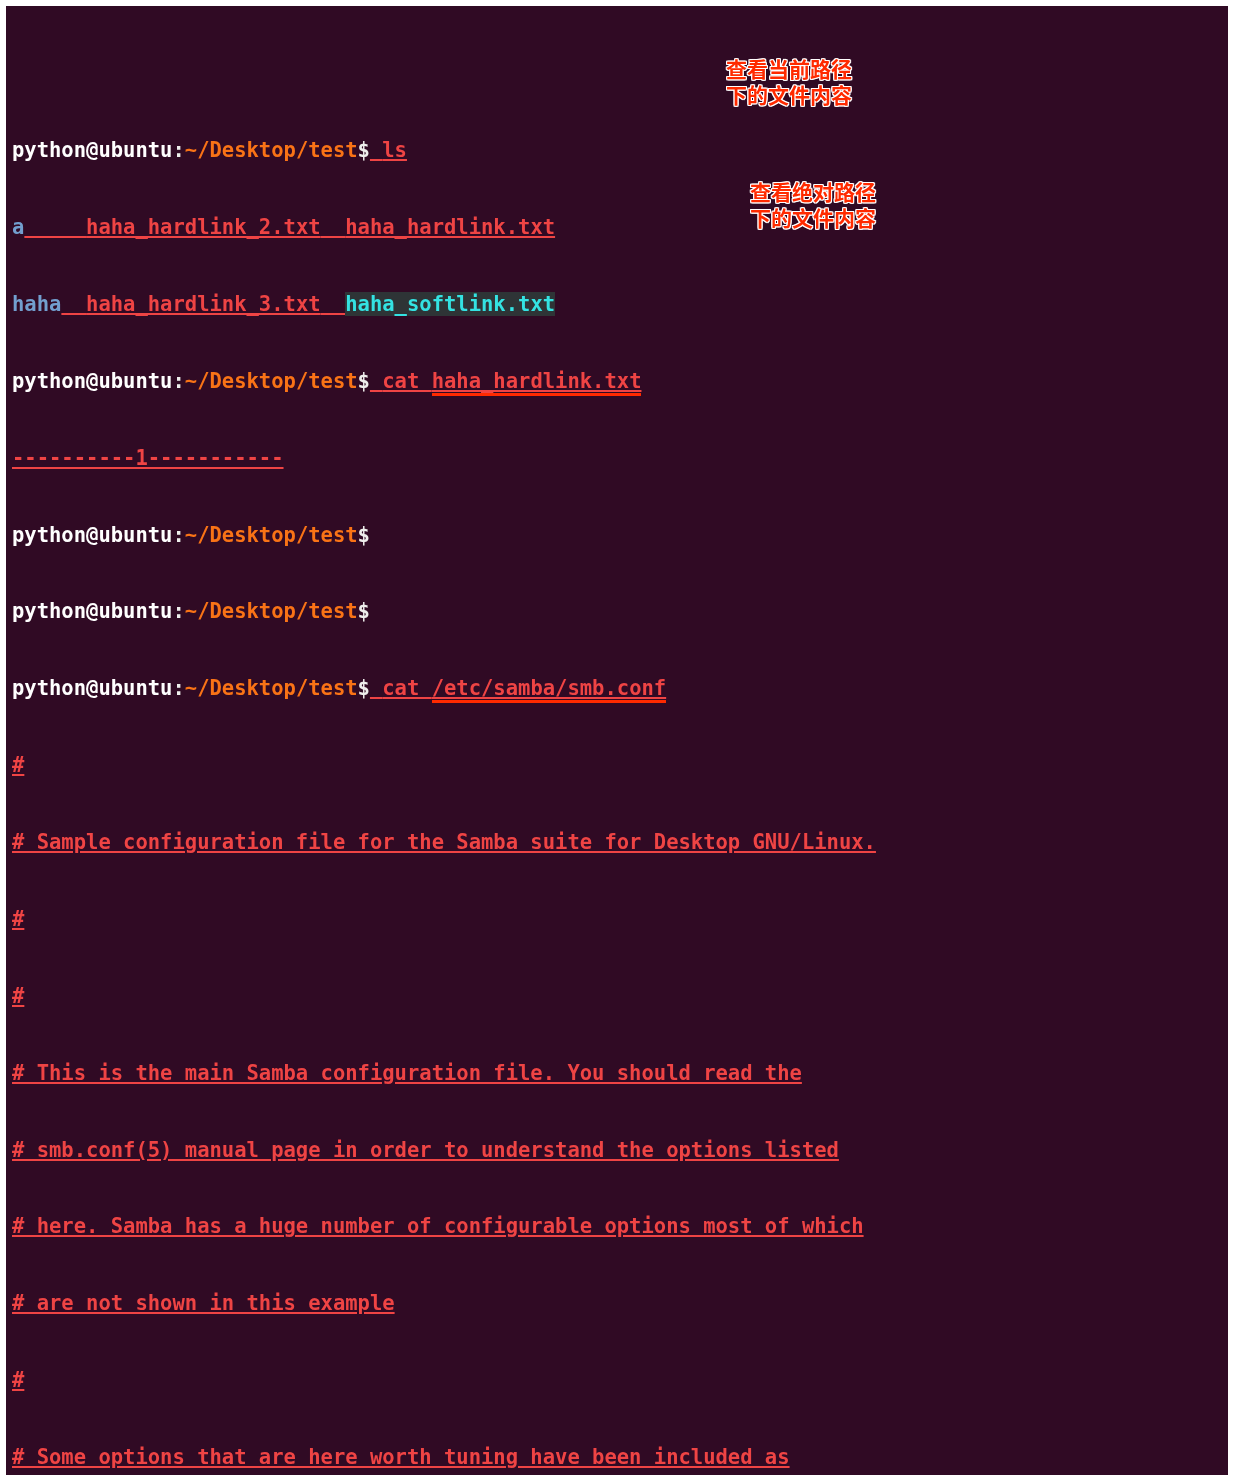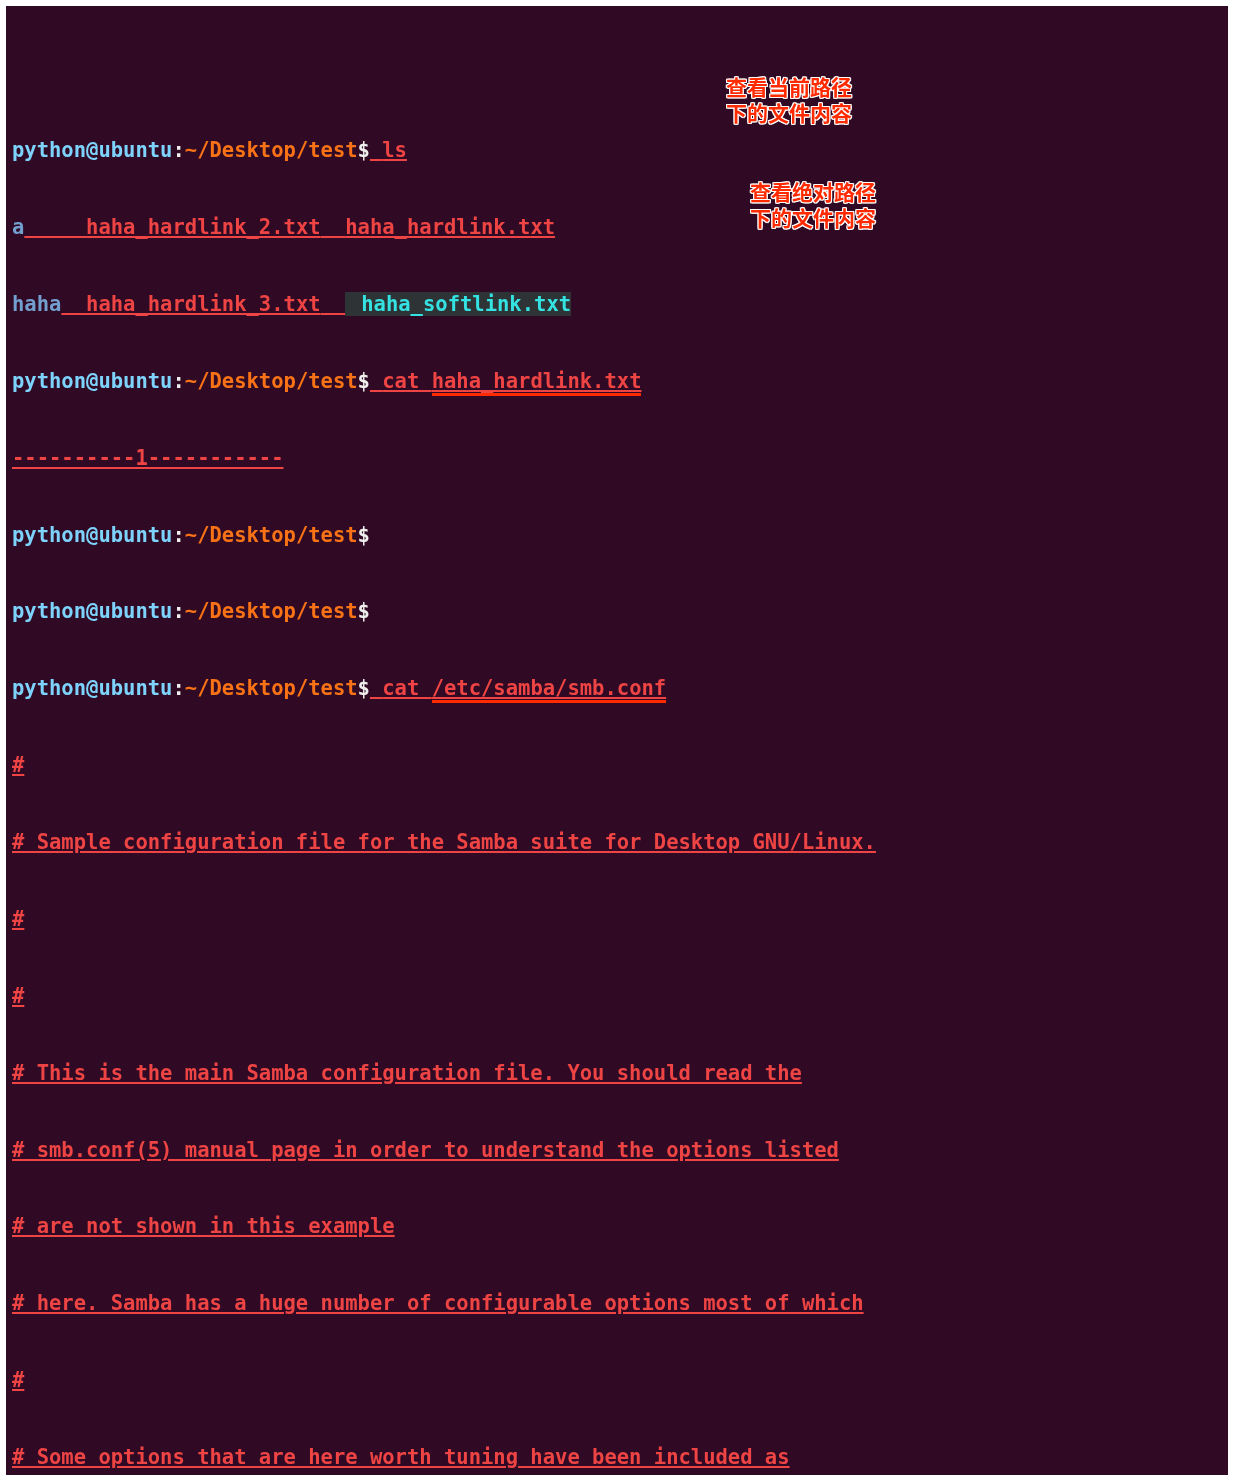"查看当前路径" div.annot { top: 67px -> 49px }
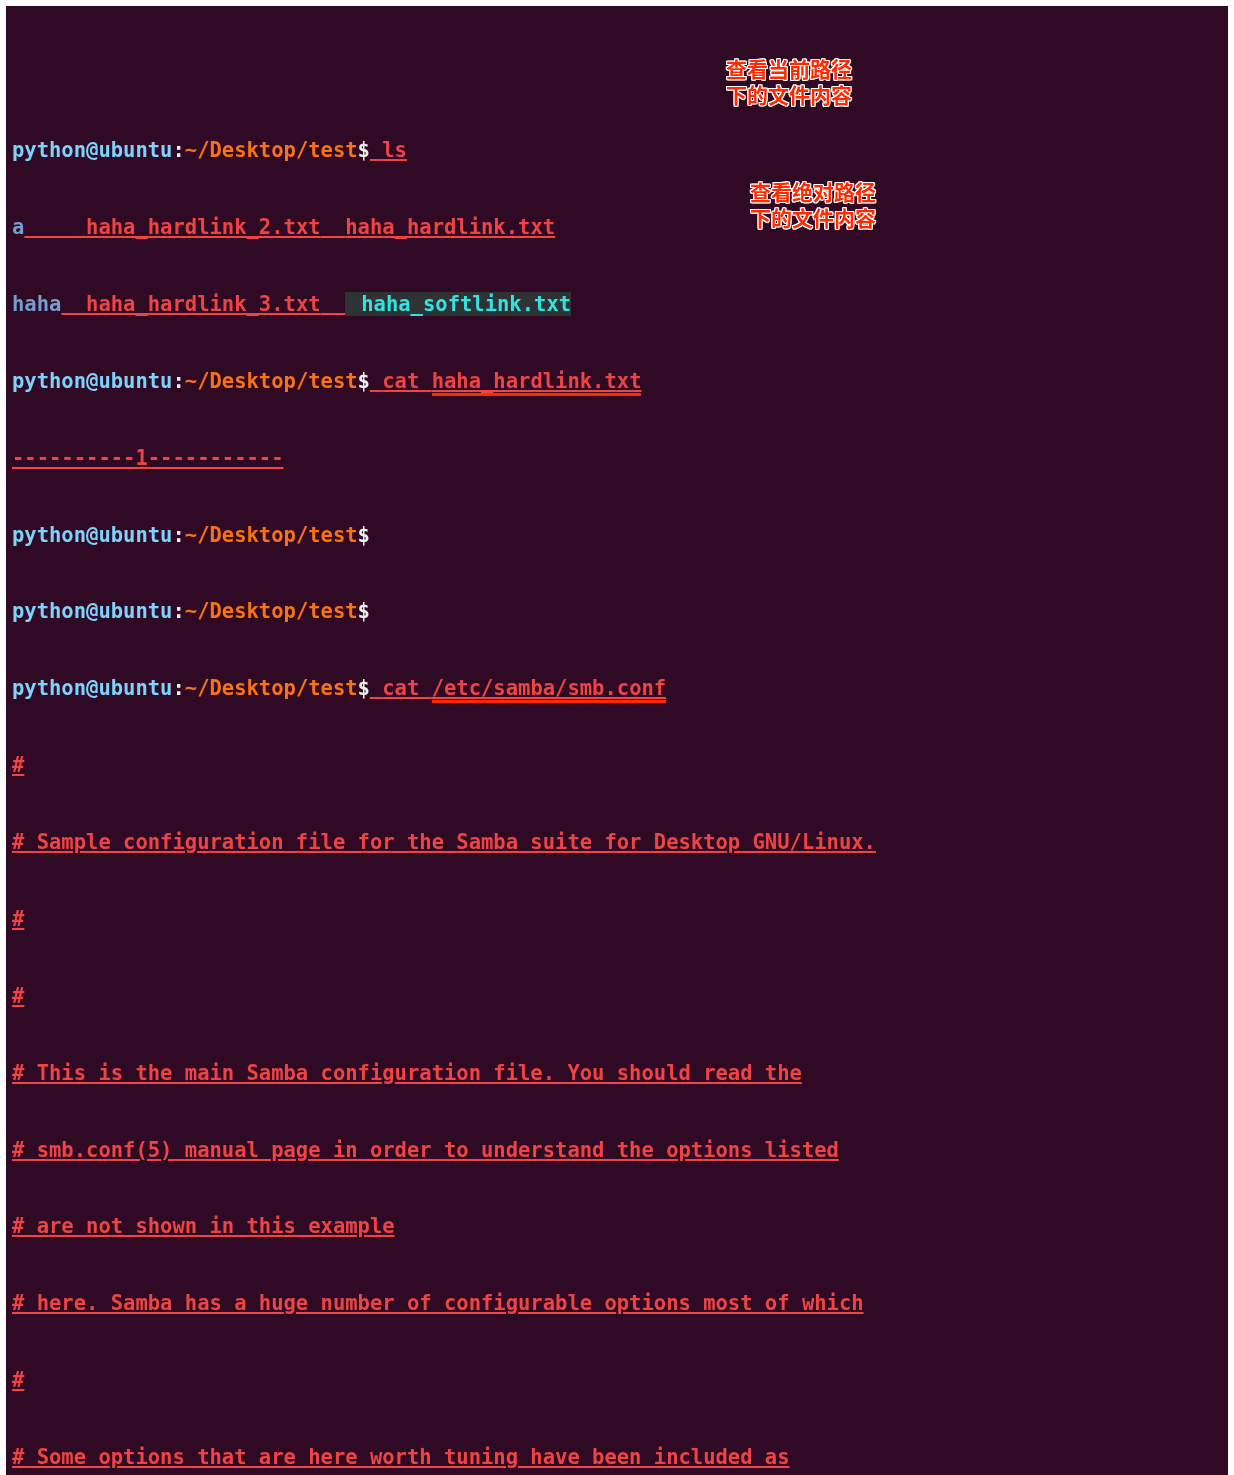"python@ubuntu" .user { color: #7dd3fc -> #ffffff }
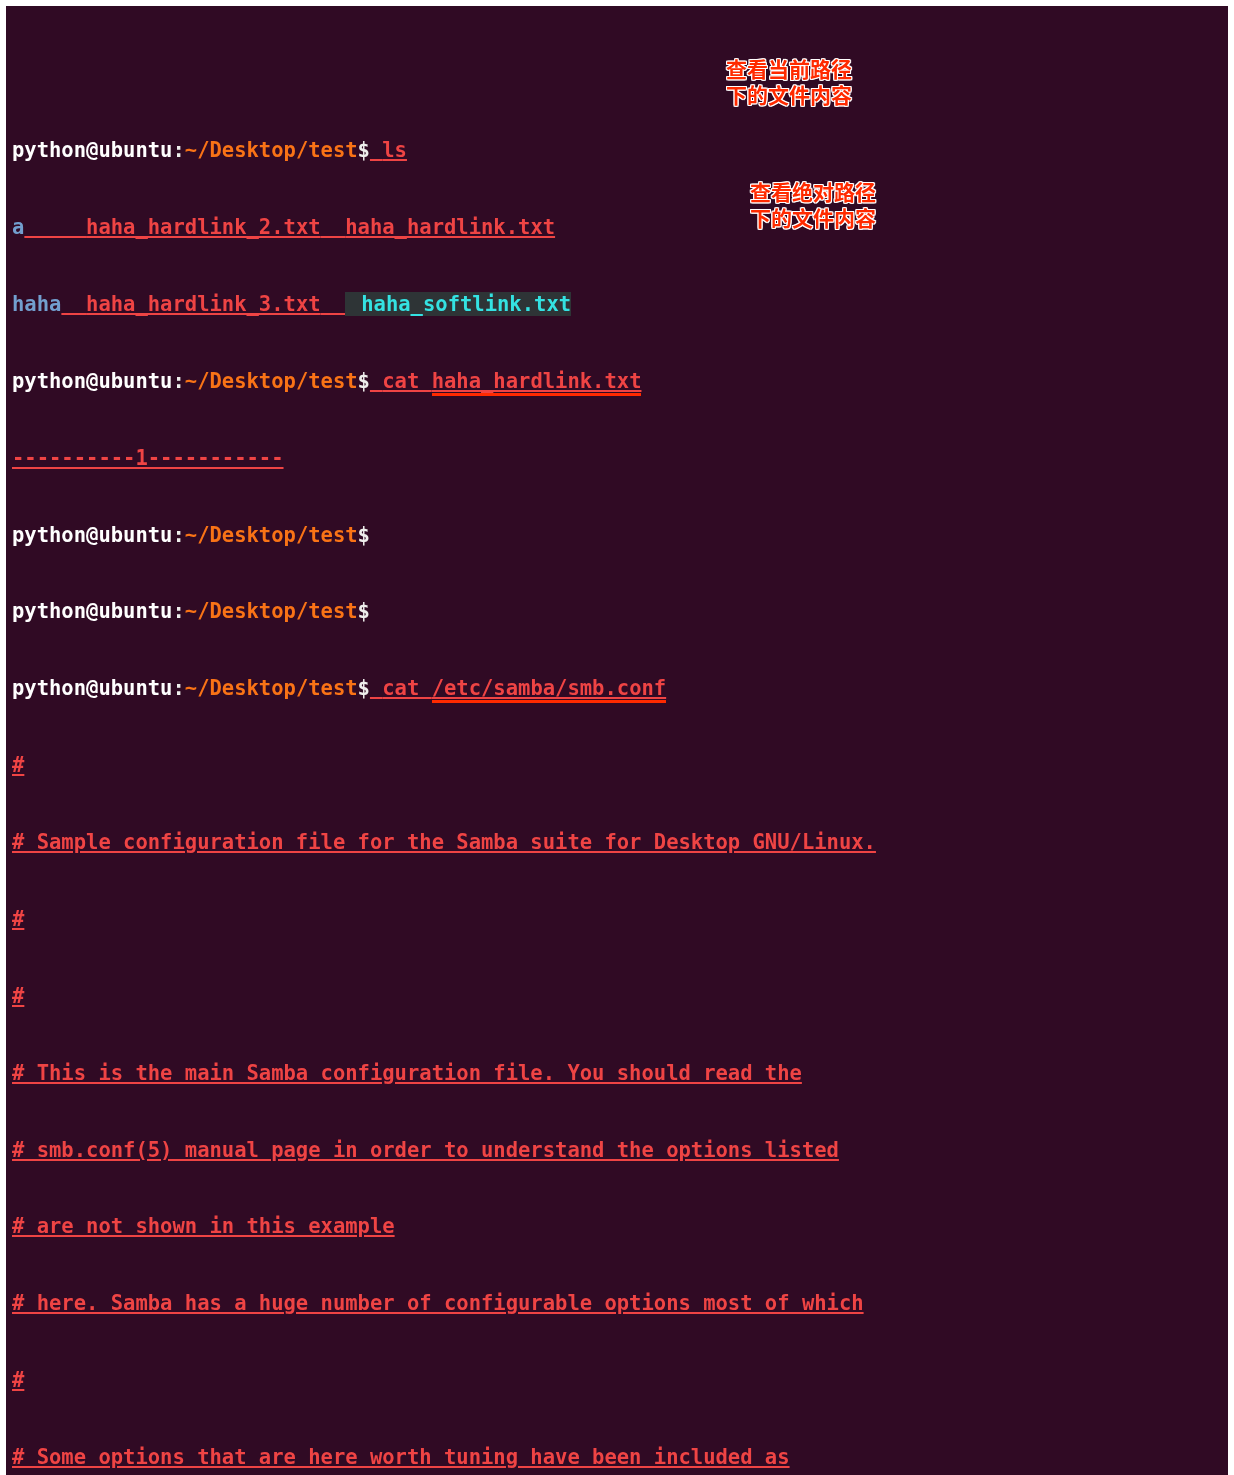"haha_softlink.txt" .sym { padding-left: 16px -> none }
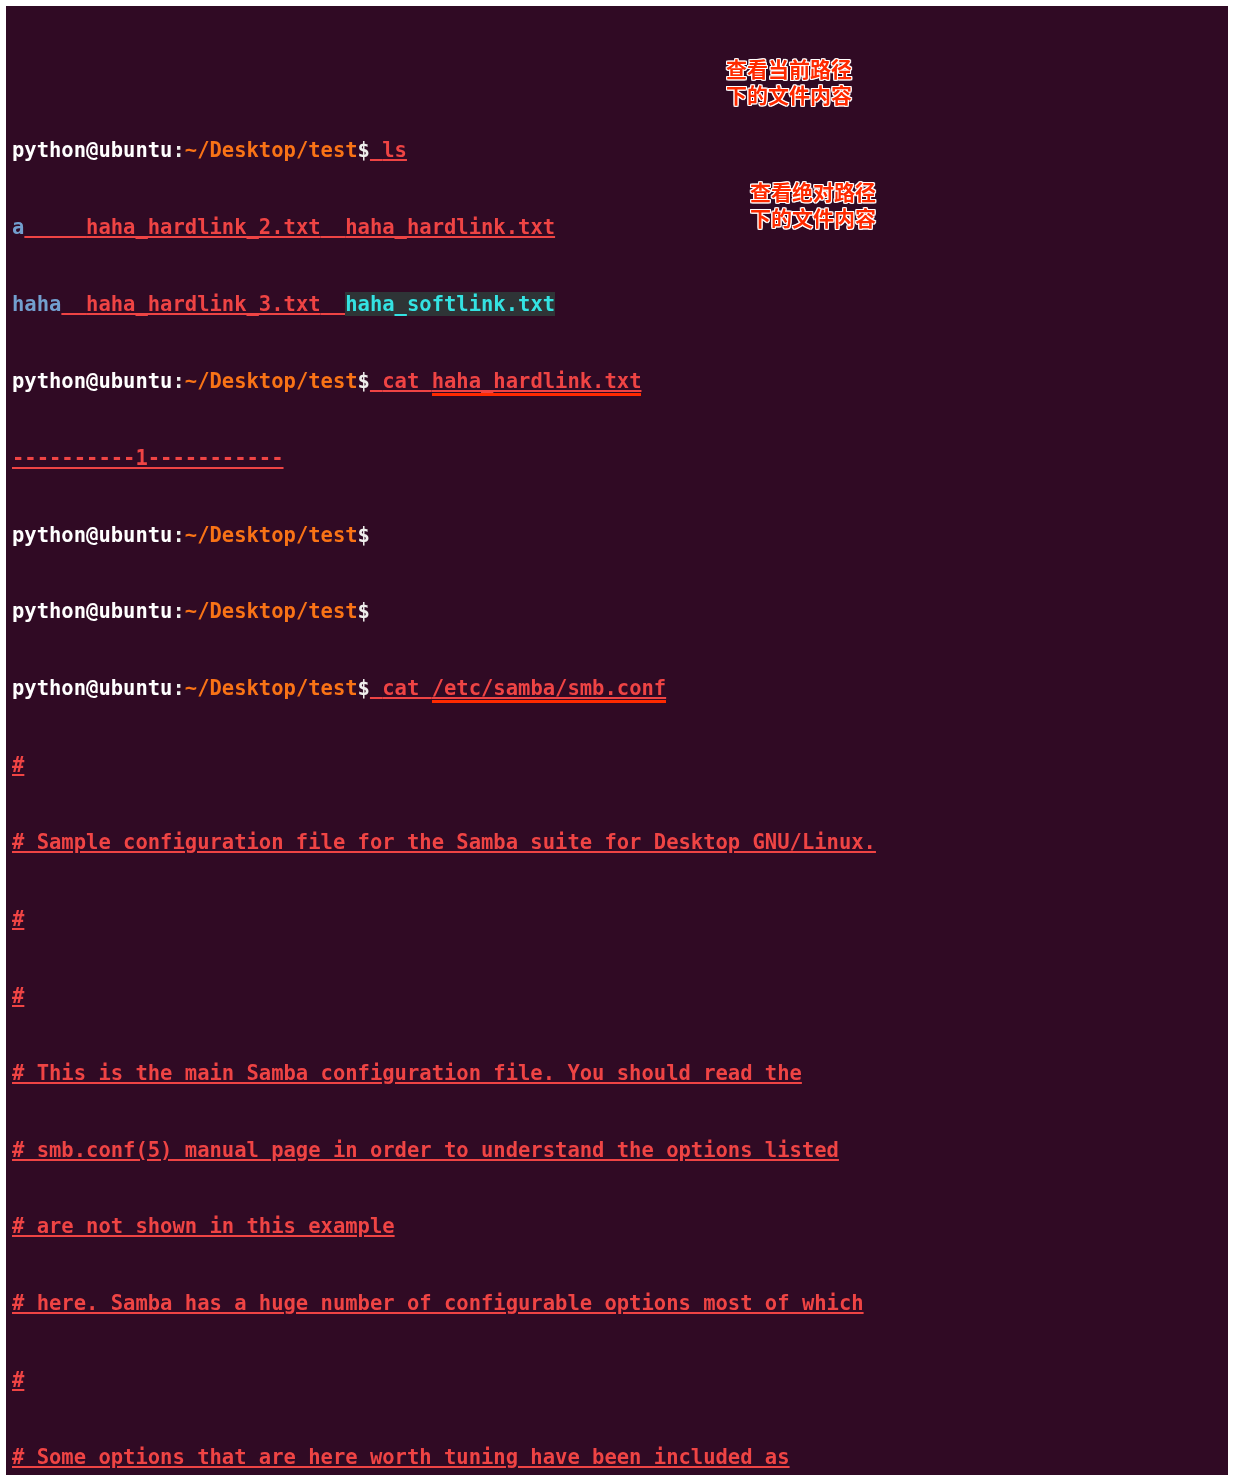"# are not shown in" span.line { order: before "# here. Samba has a" -> after "# here. Samba has a" }
